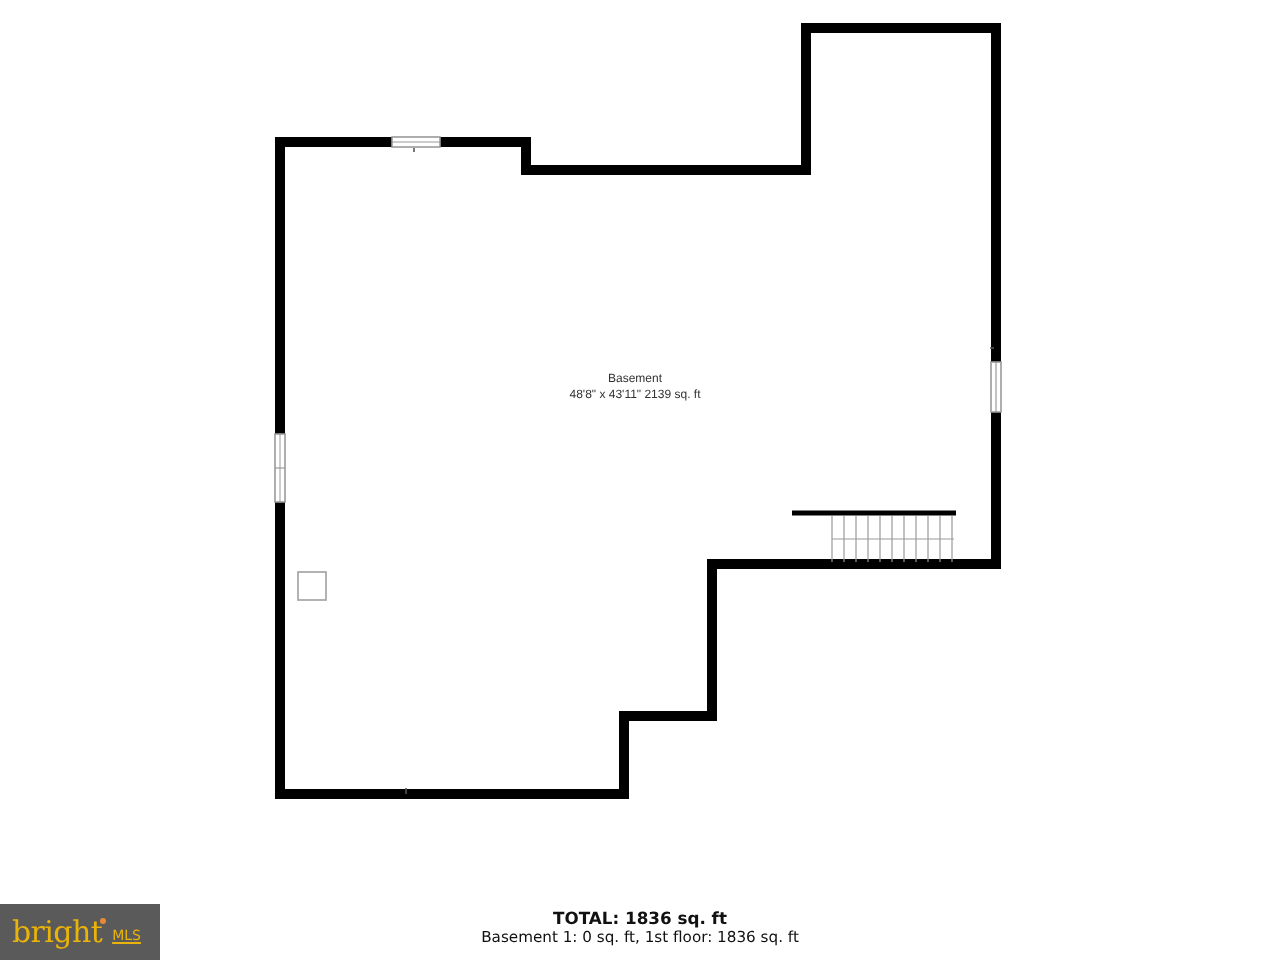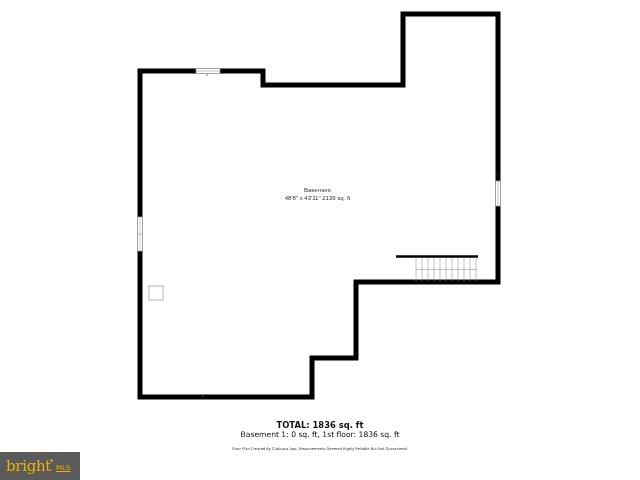"TOTAL: 1836 sq. ft" .summary .total { margin-top: none -> 34px }
